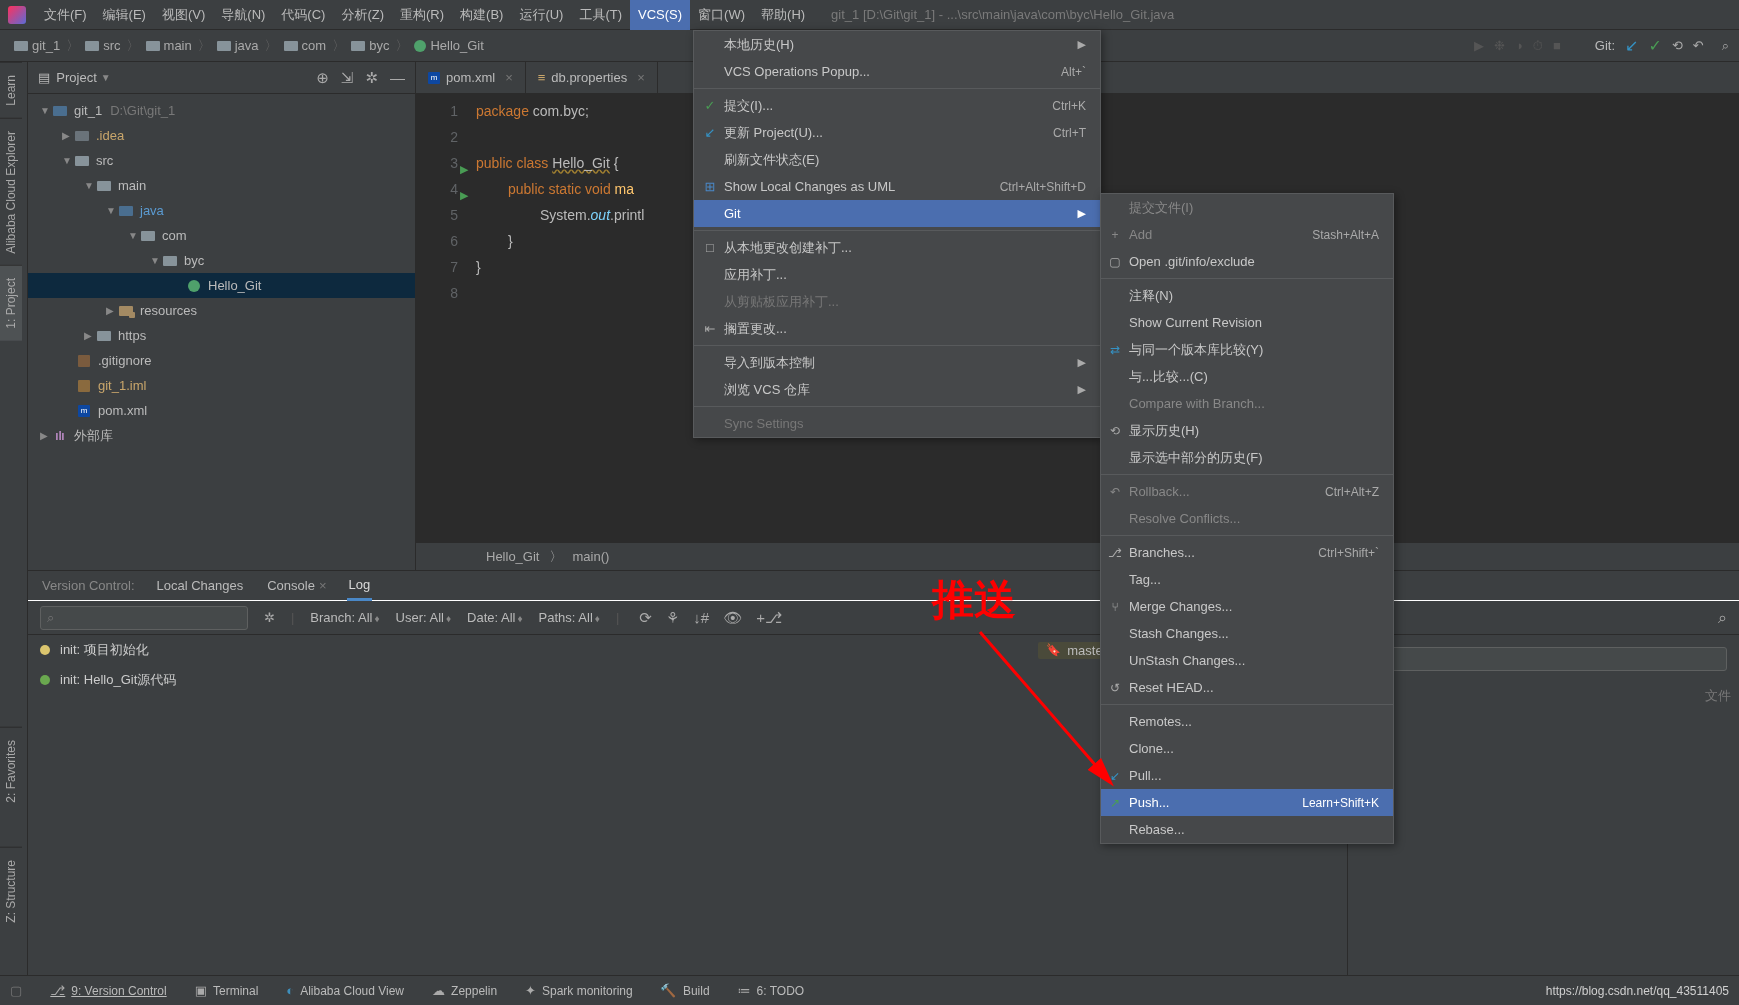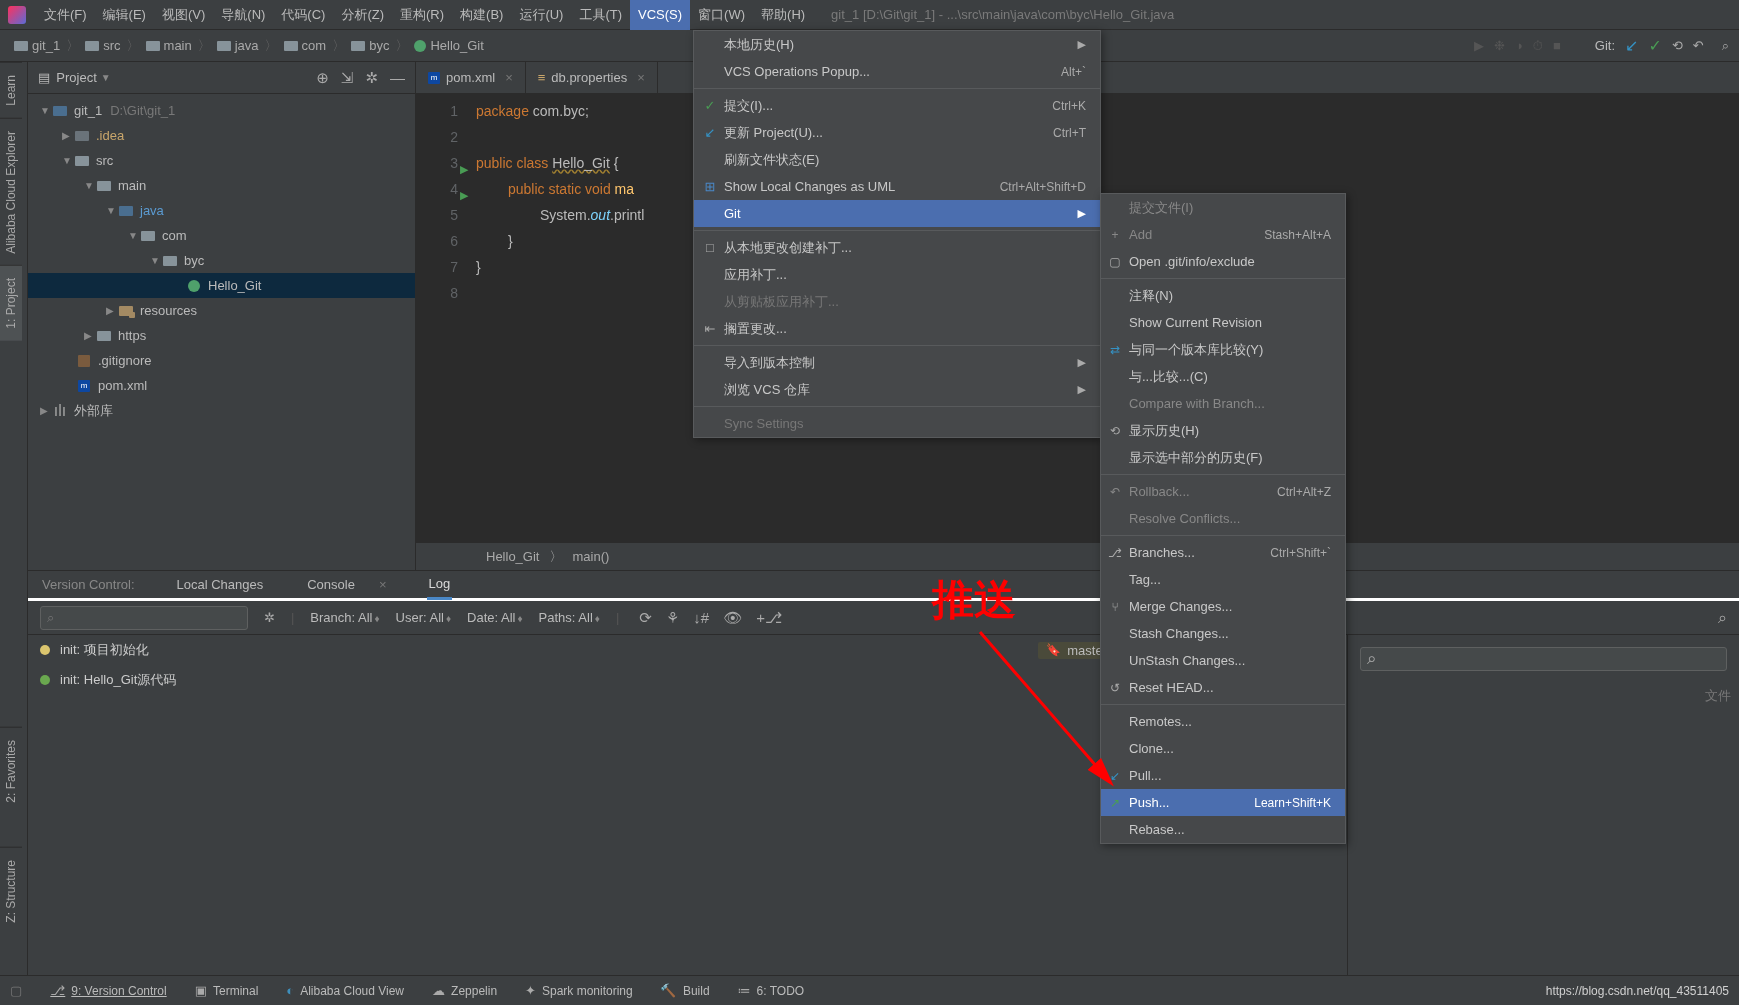"提交文件(I)" .submenu { width: 246px -> 294px }
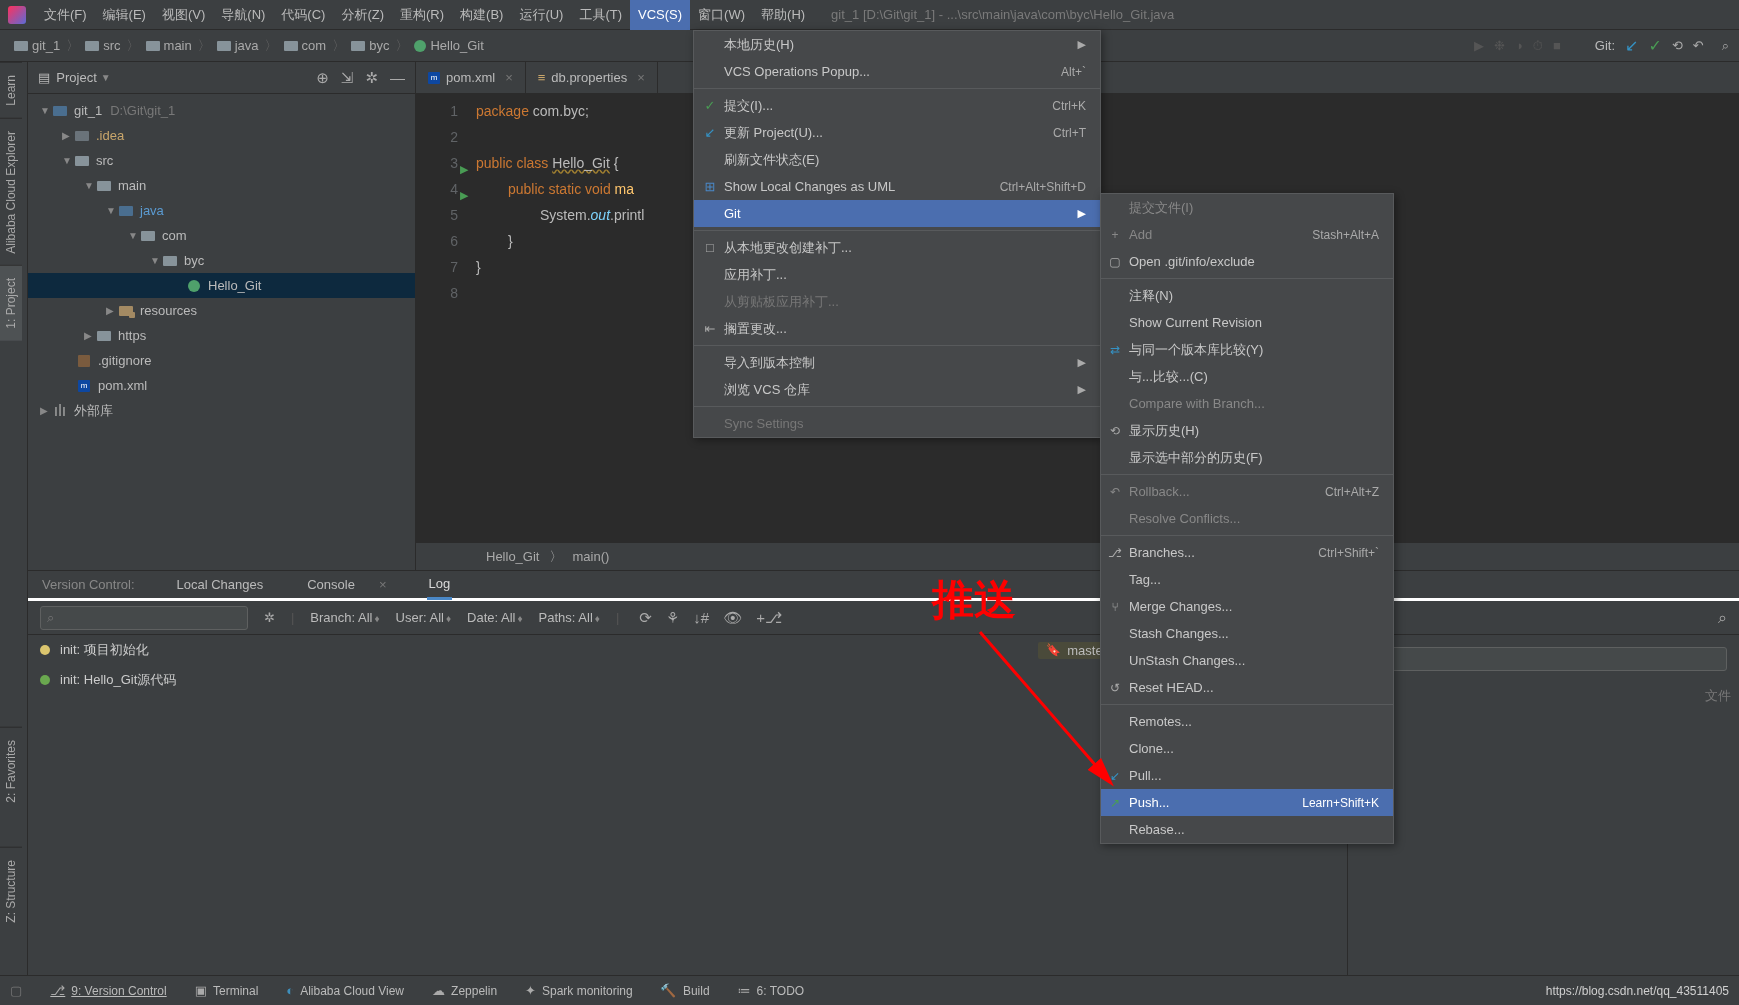"git_1.iml" div.row { html: none -> <div> <span> <span></span> </span> <span>git_1.iml</span> </div> }
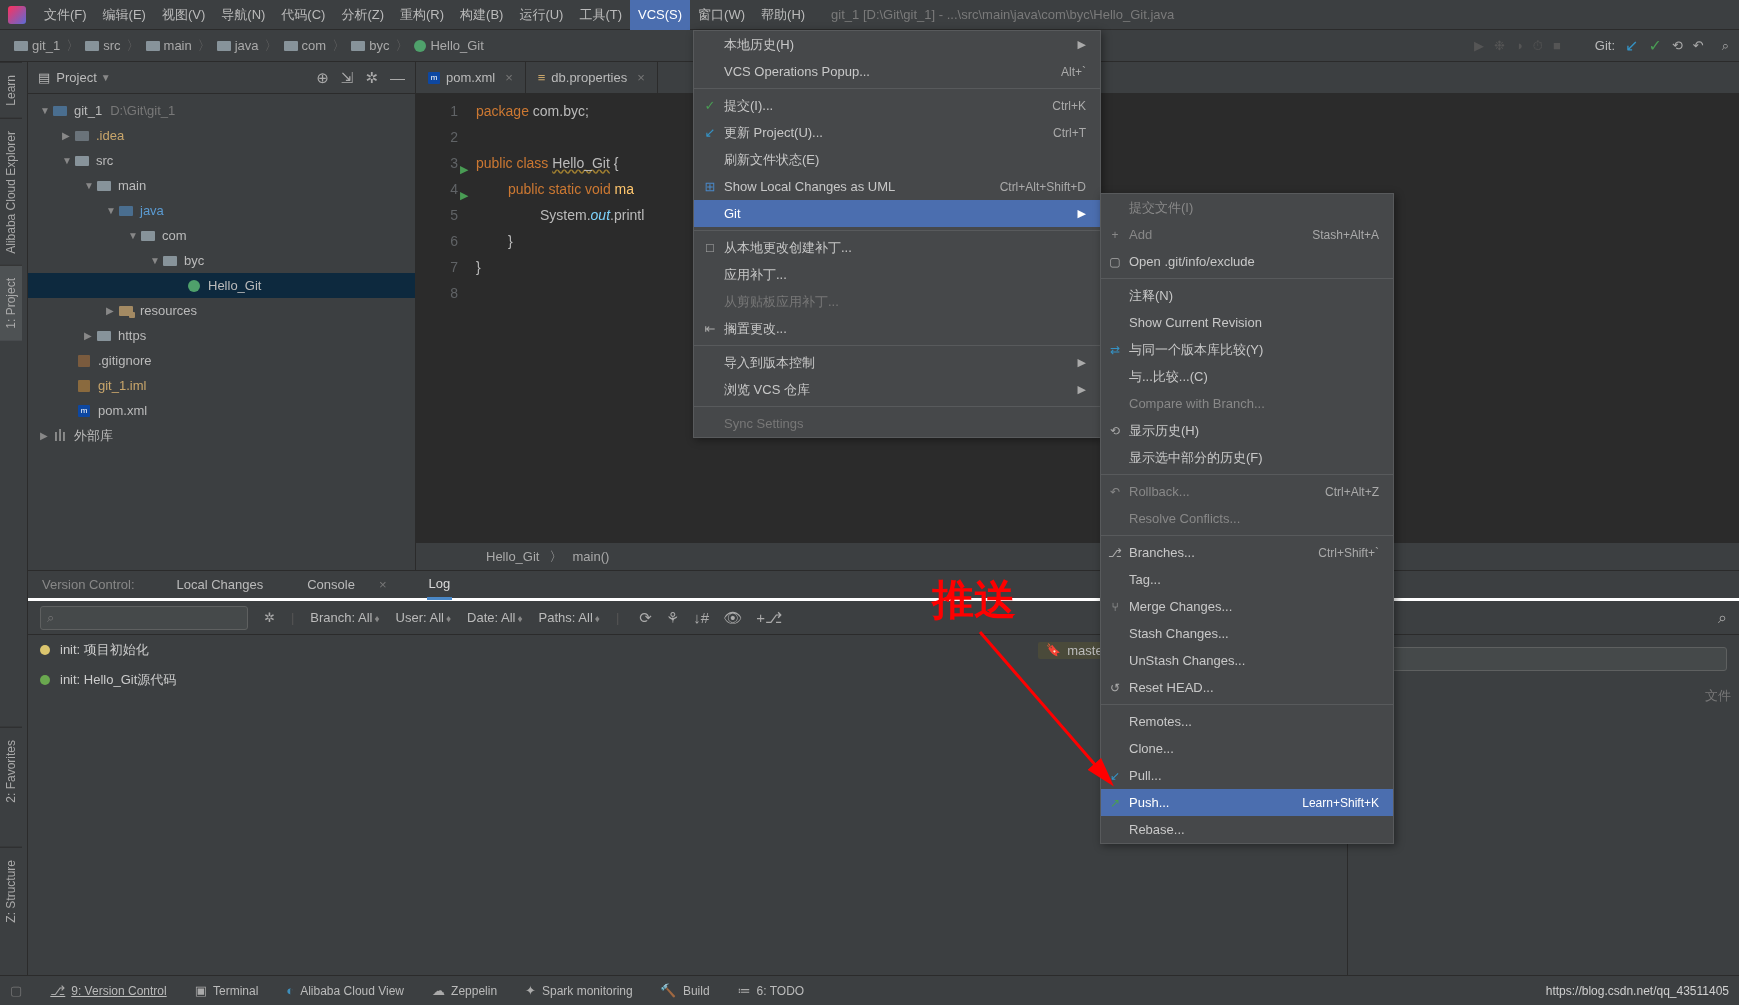"ılı" .lib-ic { color: #a3a3a3 -> #f0abfc; font-size: 16px -> 12px }
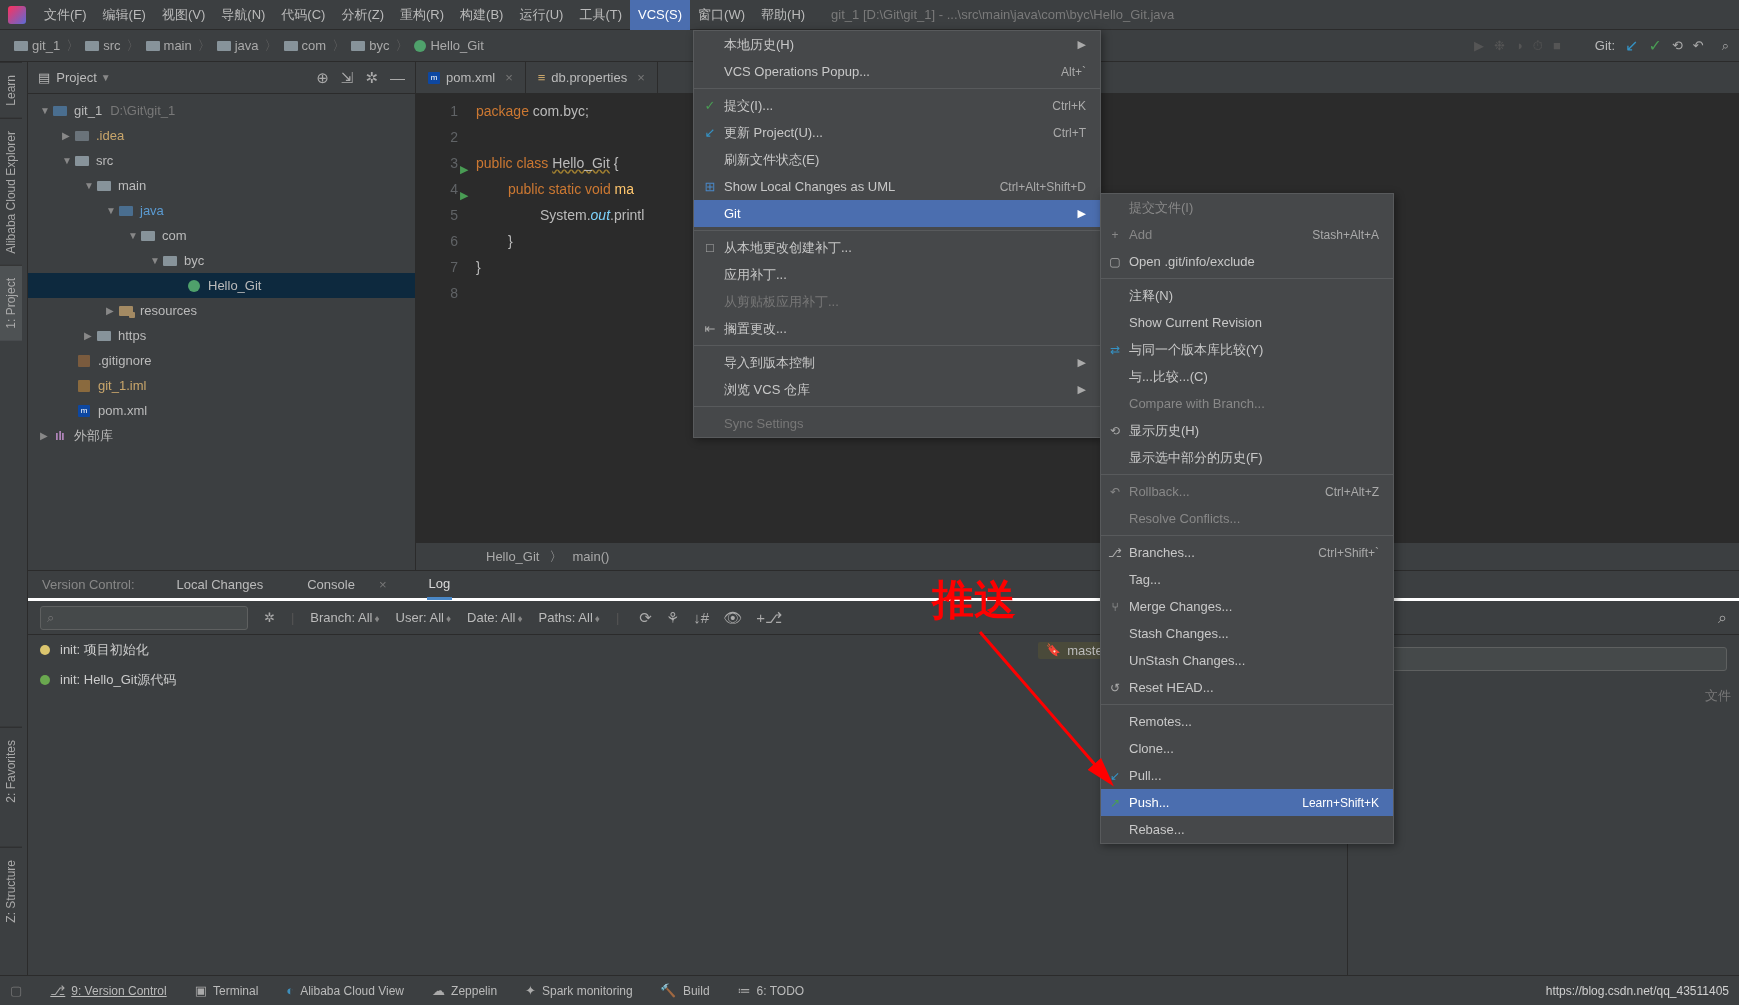"Version Control:" .vc-tabs { border-bottom: 3px solid #ffffff -> 1px solid #ffffff; gap: 40px -> 20px }
